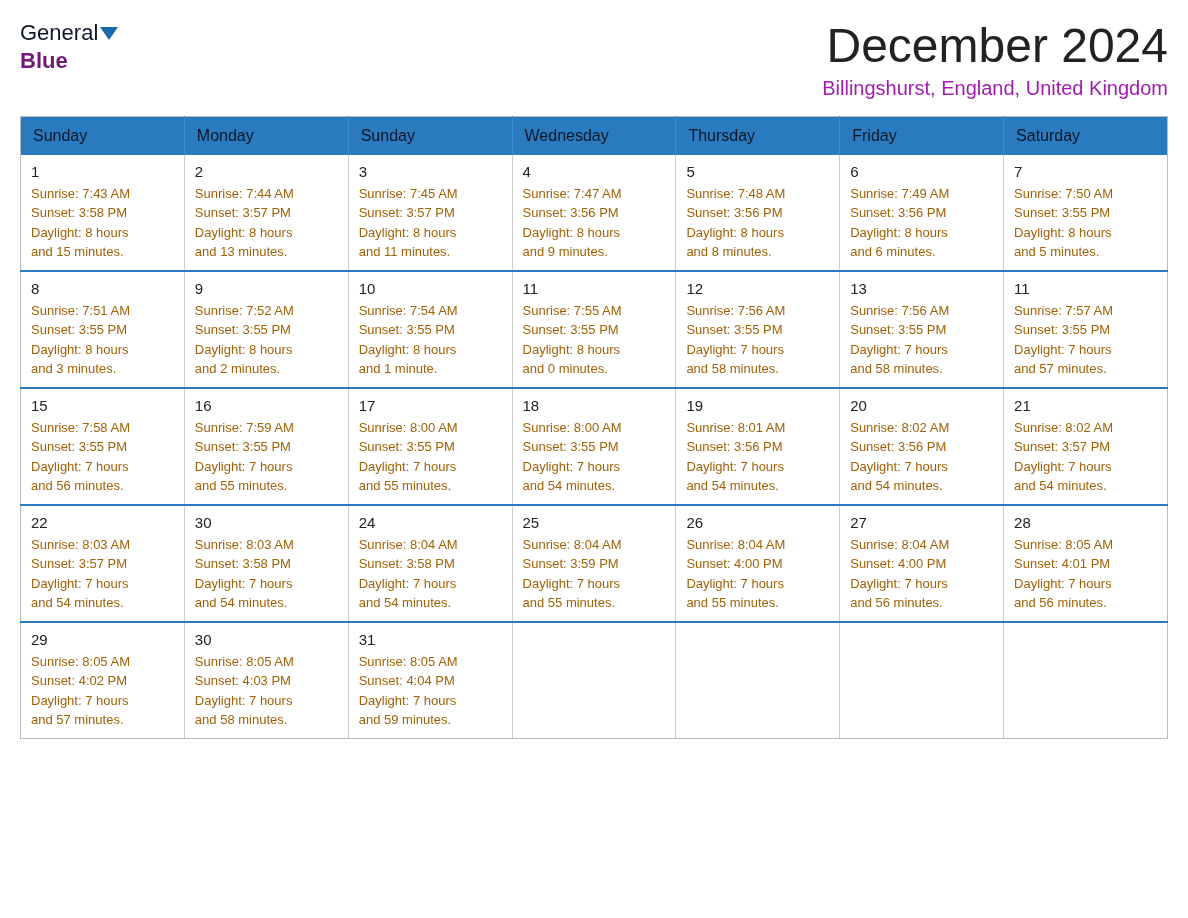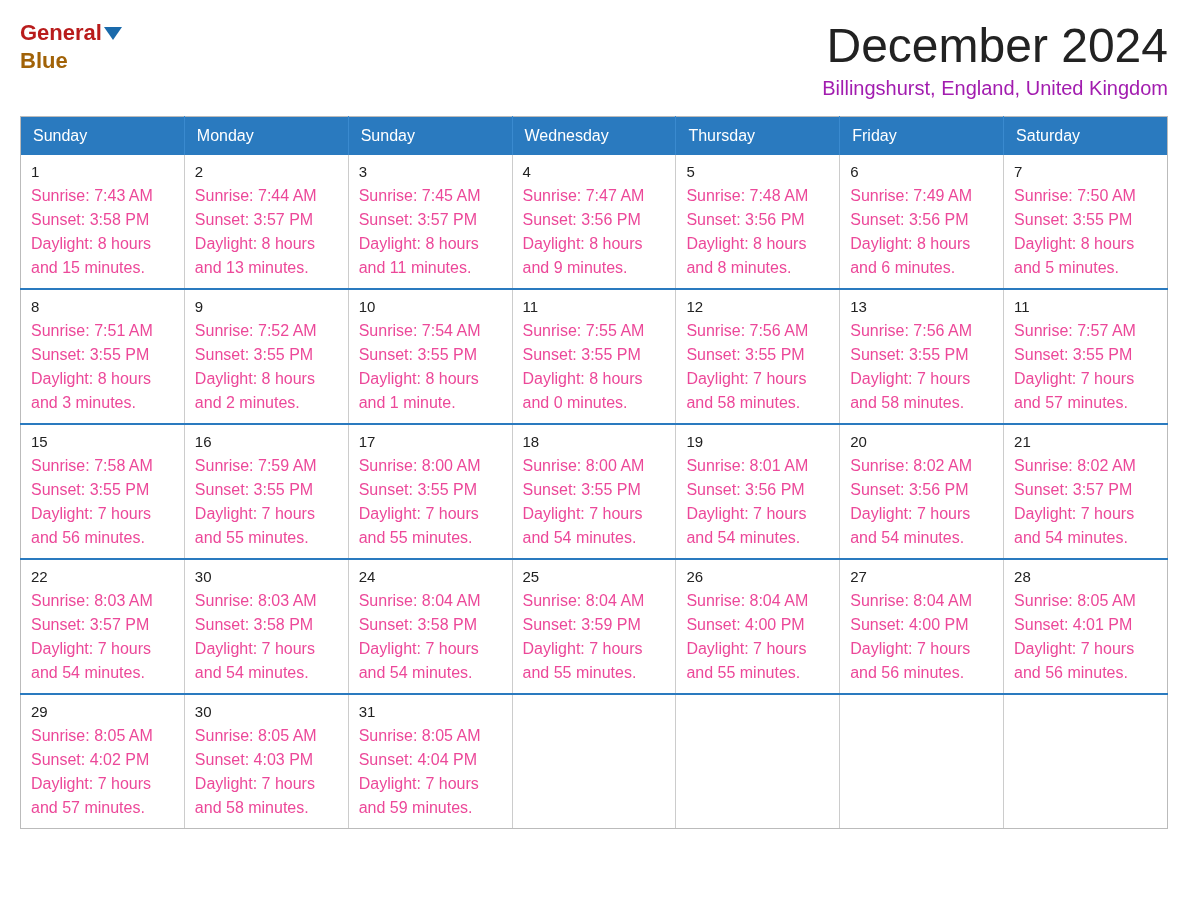"General" .logo-general { color: #b91c1c -> #0f172a; font-weight: bold -> normal }
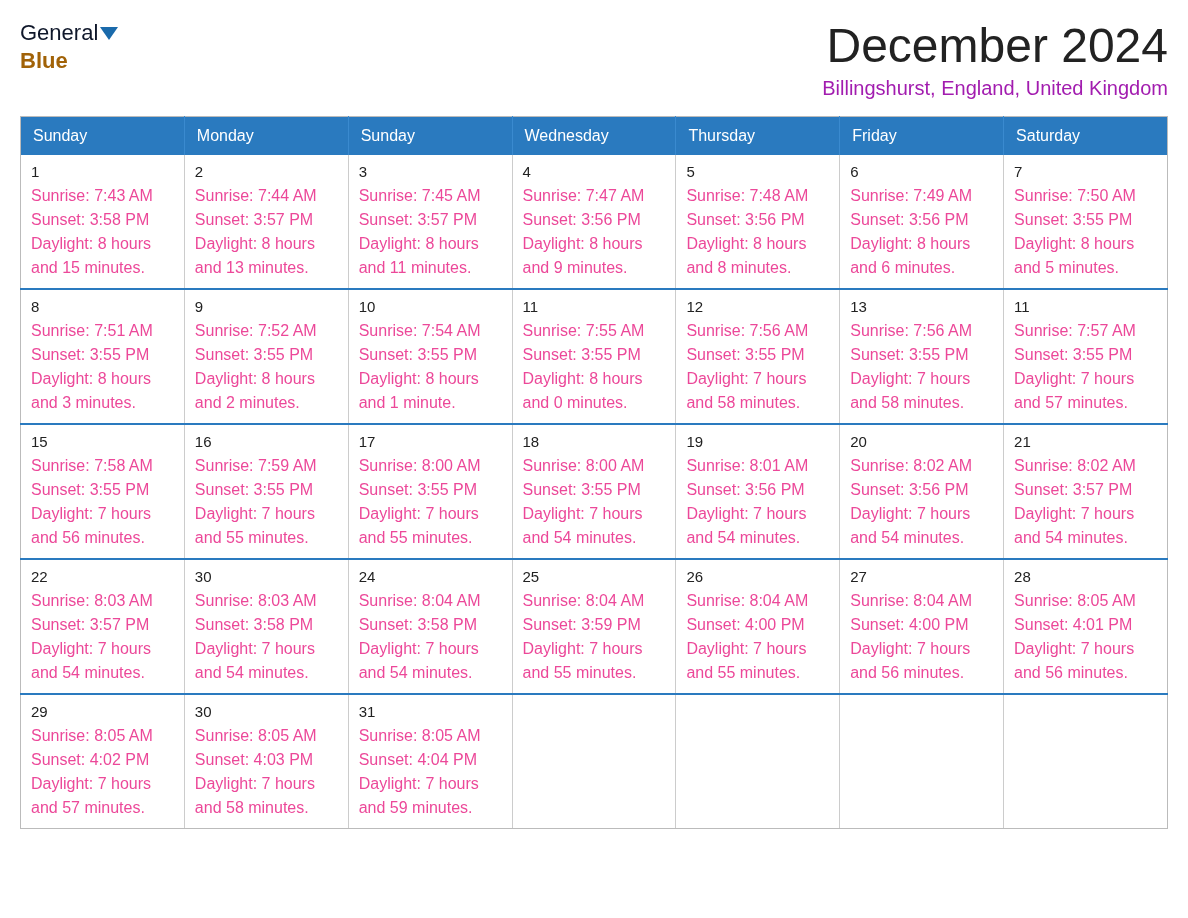"Blue" .logo-blue { color: #a16207 -> #701a75 }
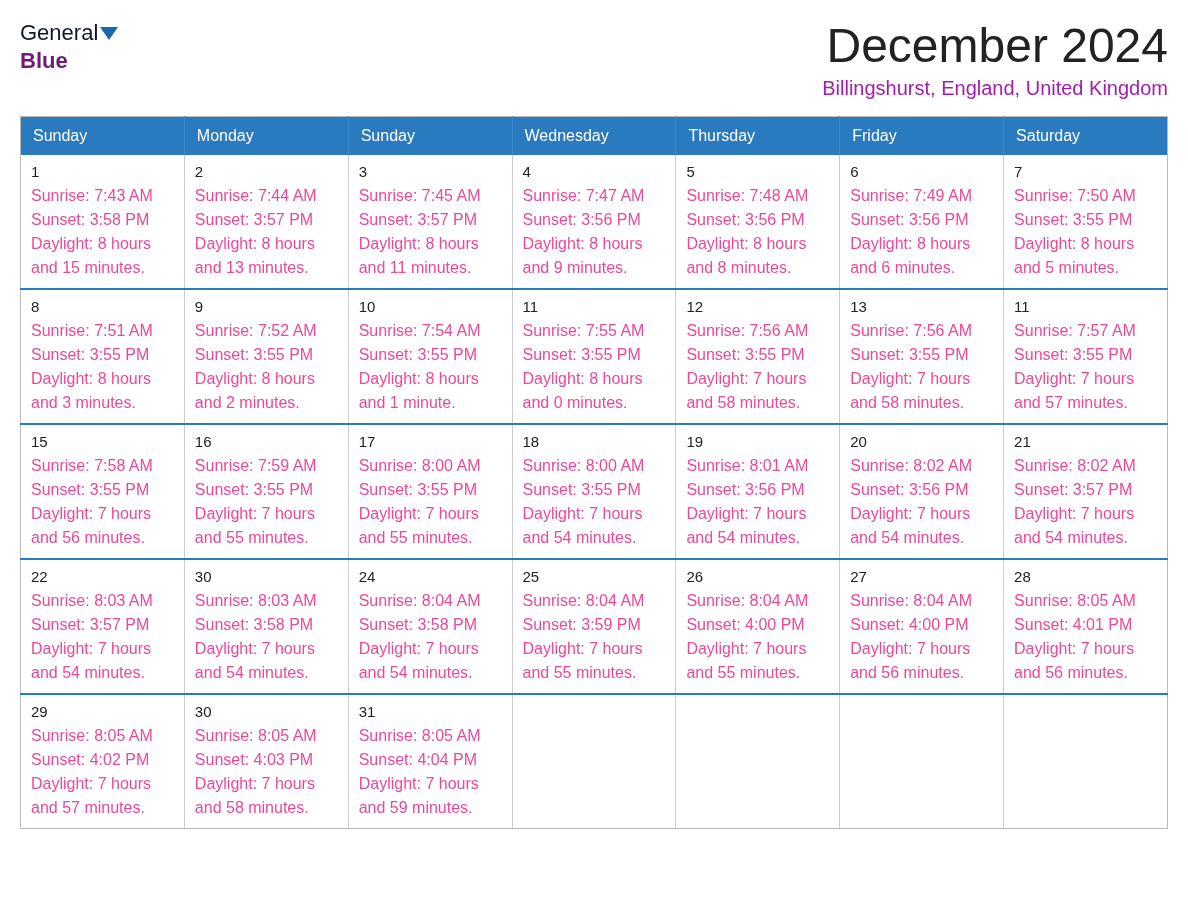"Sunday" .calendar th { color: #ffffff -> #0f172a }
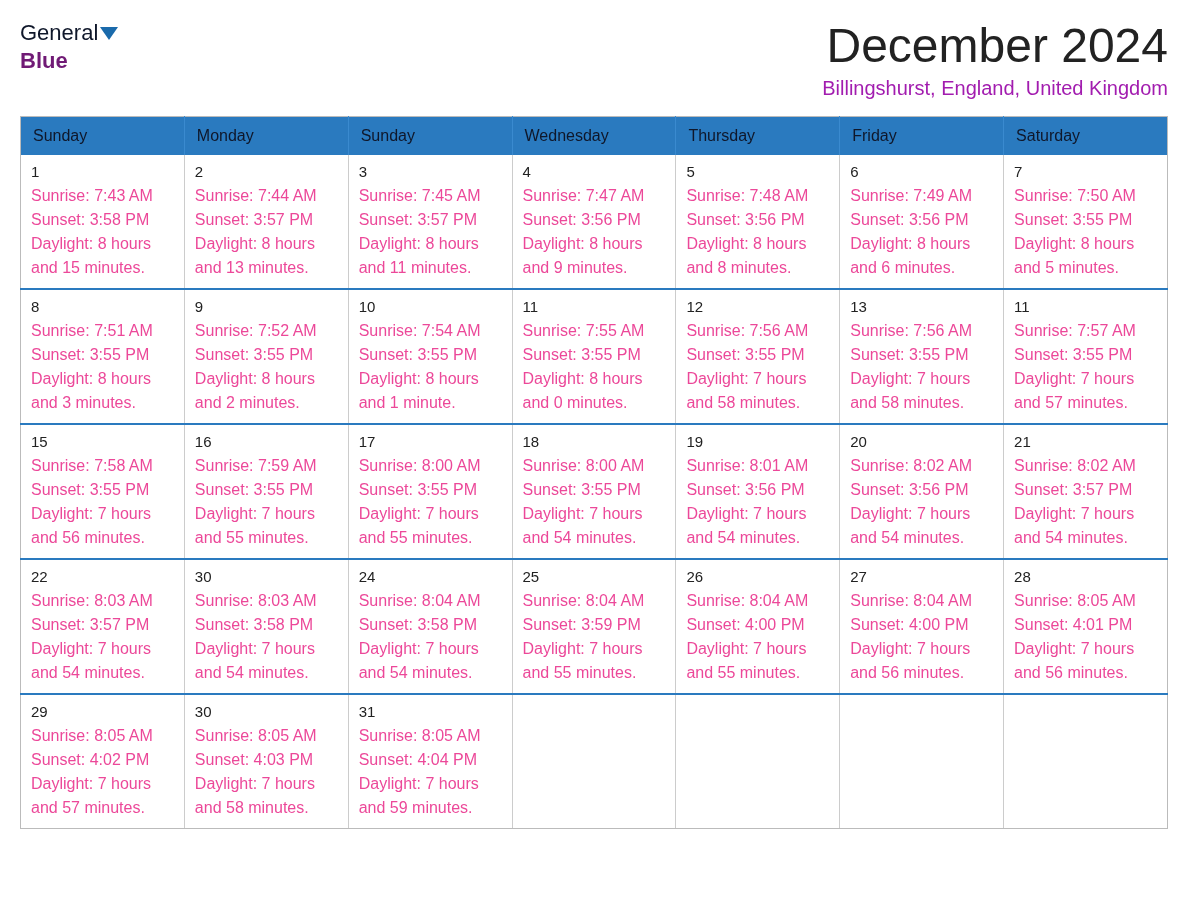"Sunrise: 7:43 AM" .day-info { color: #ec4899 -> #a16207; font-size: 16px -> 13px }
